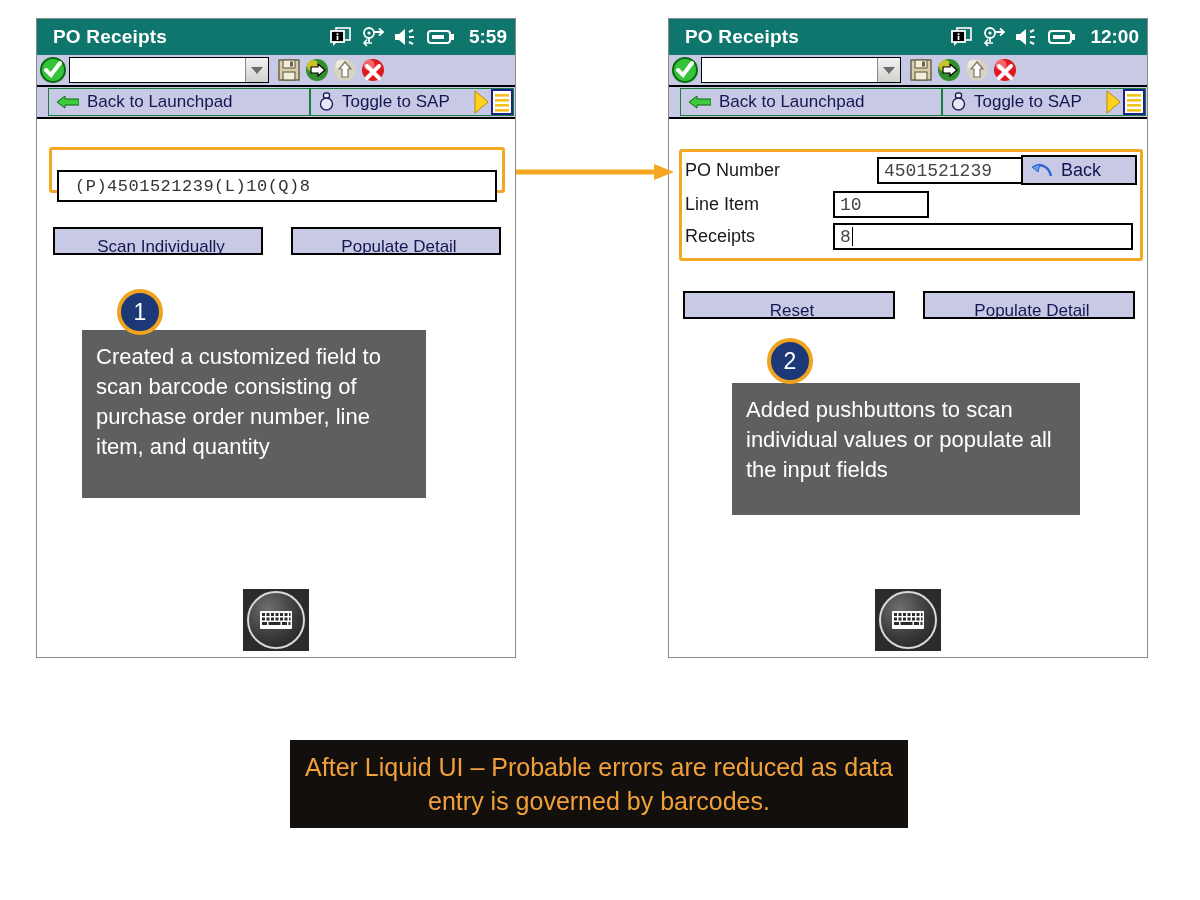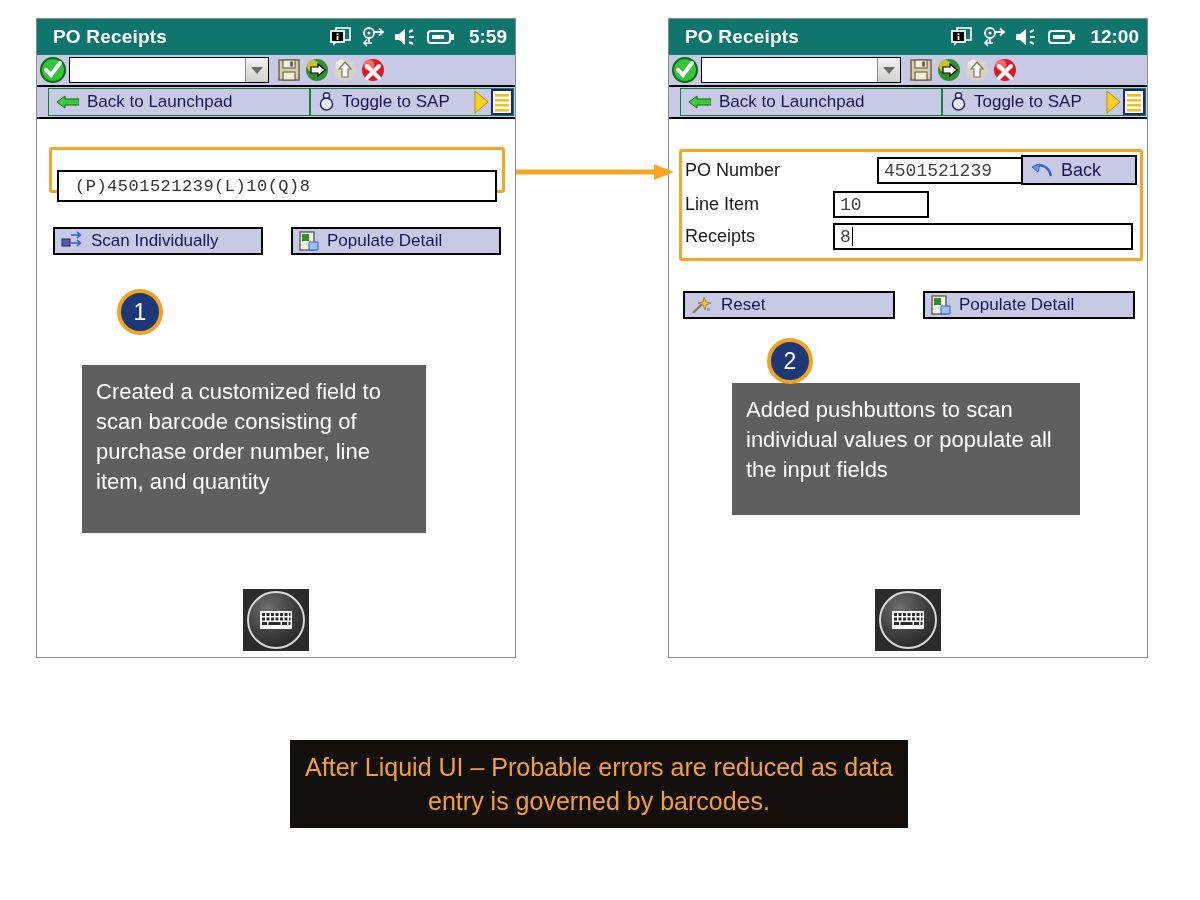"Scan Individually" .pushbtn { flex-direction: none -> column }
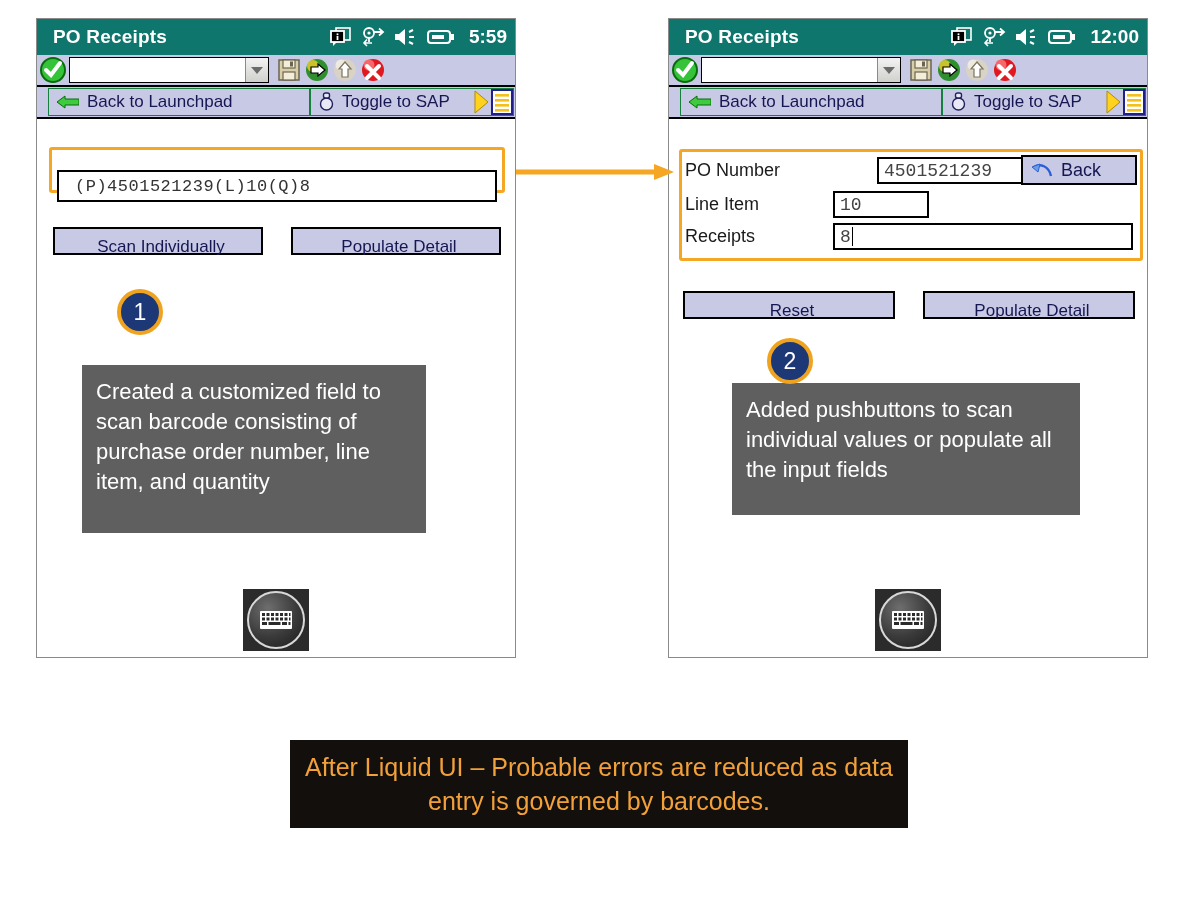"Created a customized field to" #callout-1 { margin-top: 35px -> none }
